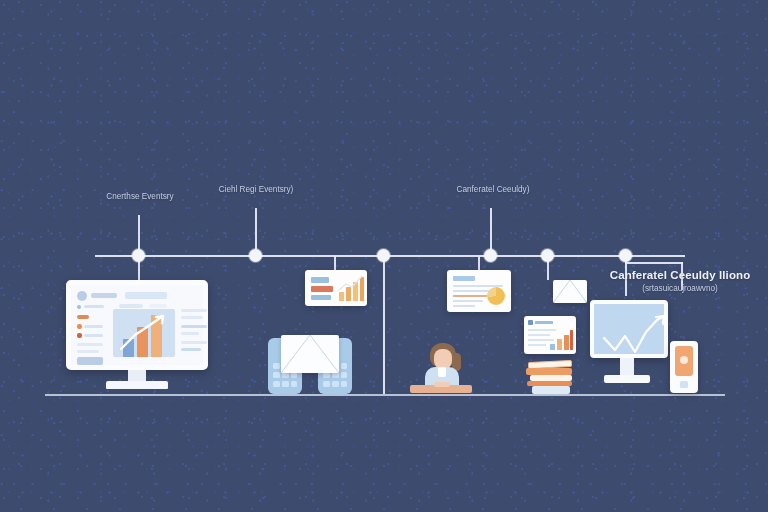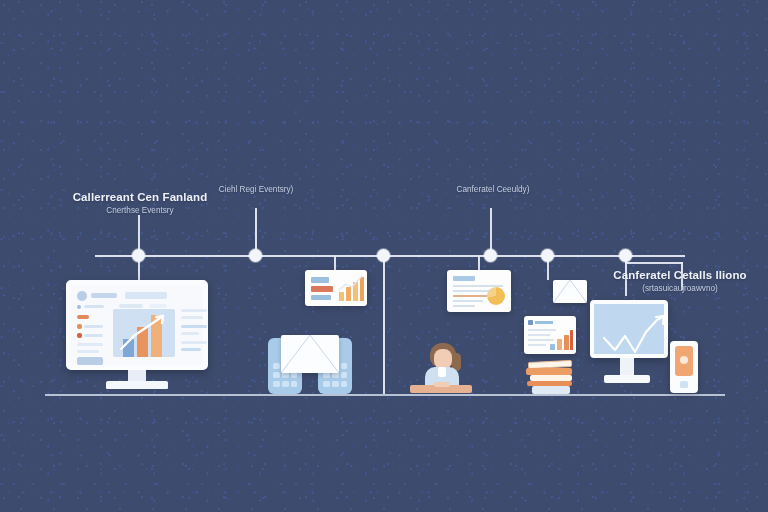"Callerreant Cen Fanland" span.t1 { html: <span>Callerreant Cen Fanland</span> -> none }
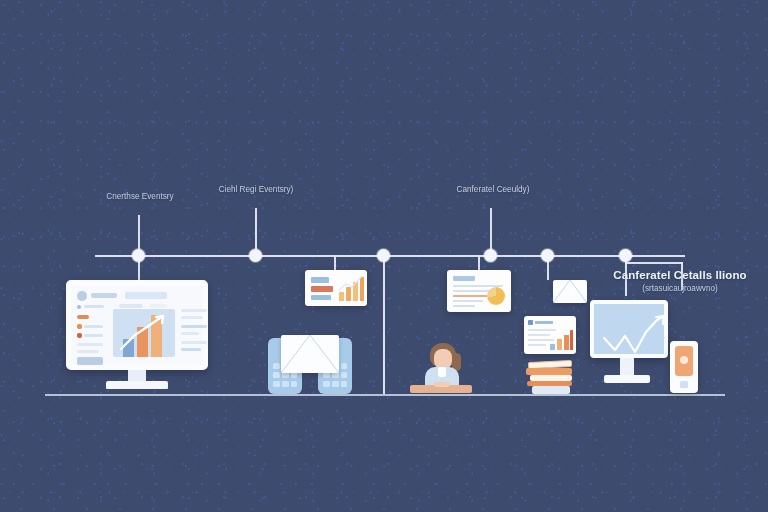"Canferatel Cetalls lliono" span.t1 { text: Cetalls -> Ceeuldy }
